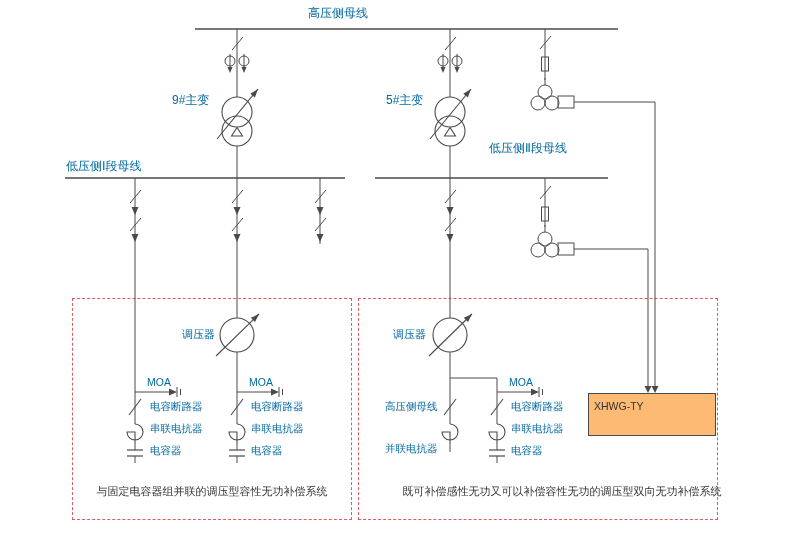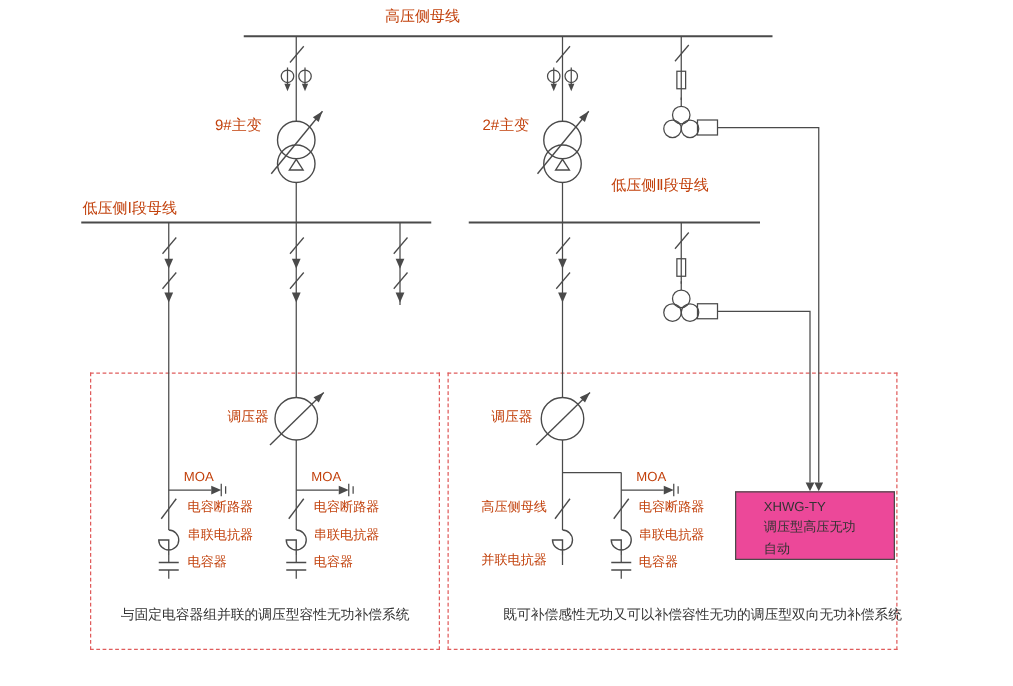"高压侧母线" .lbl { color: #c2410c -> #0369a1 }
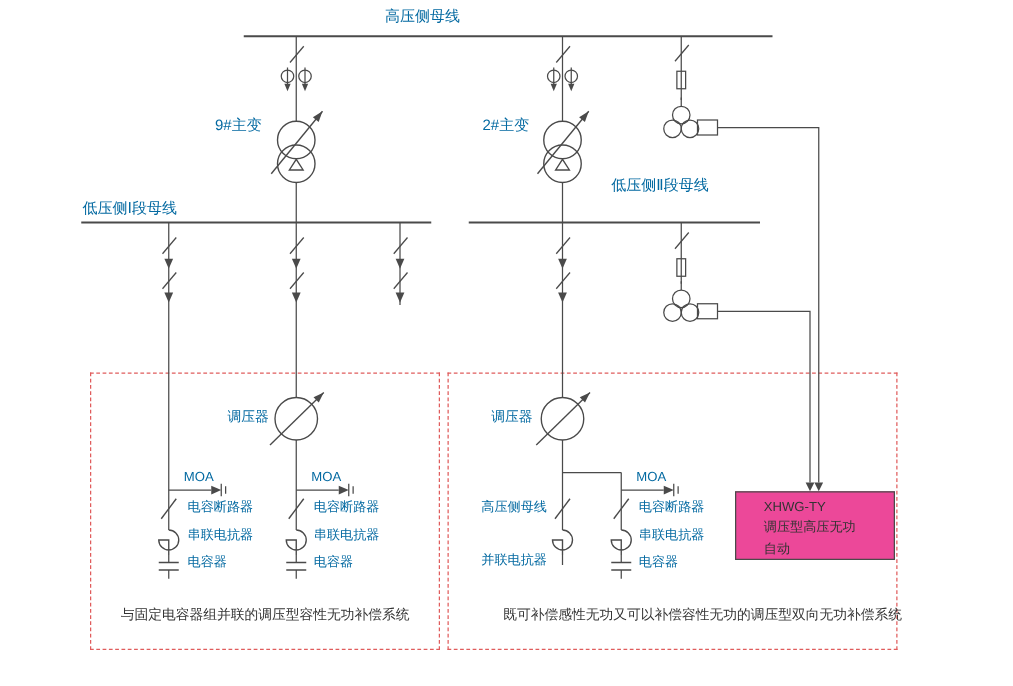"2#主变" div.lbl { text: 2 -> 5 }
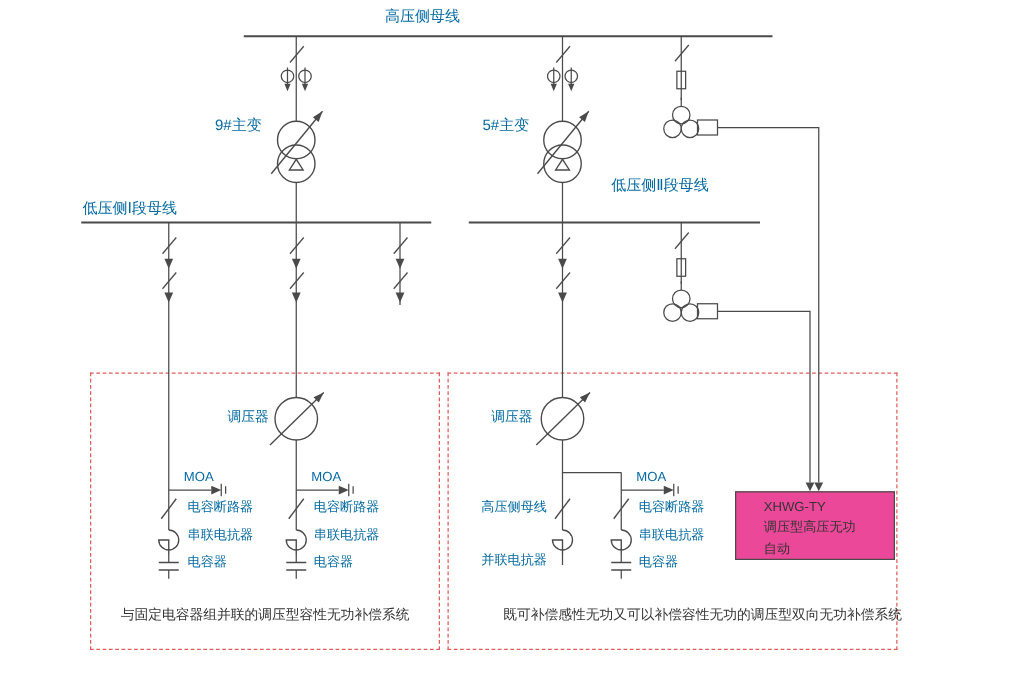"XHWG-TY" .controller { background: #ec4899 -> #fdba74; height: 55px -> 43px; padding: 4px 22px -> 4px 5px }
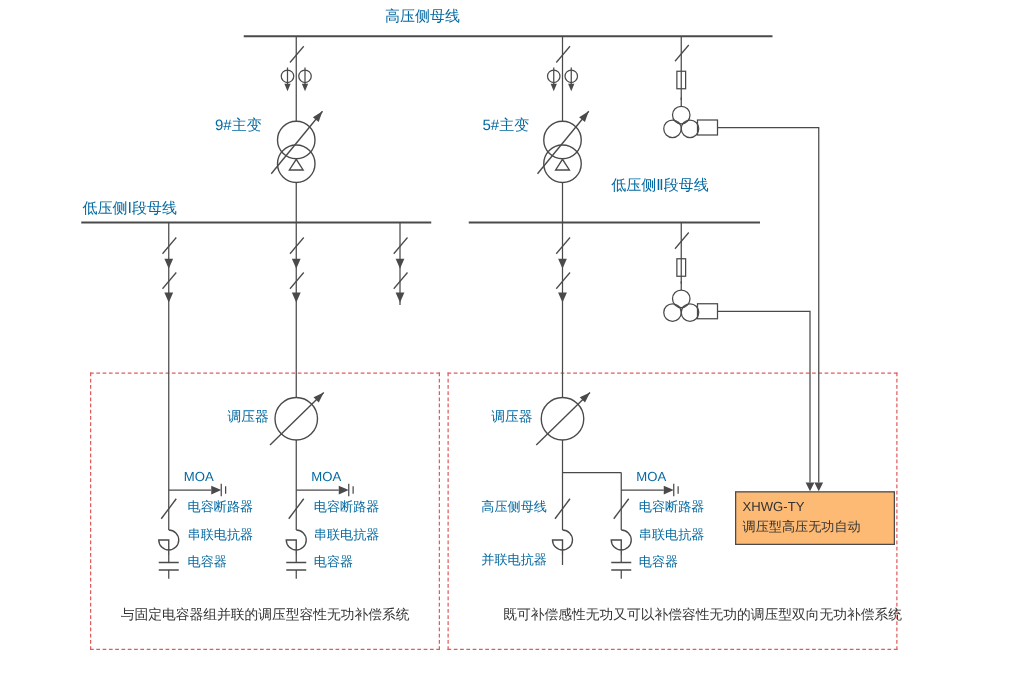"调压型高压无功自动" div { html: <div>调压型高压无功自动</div> -> none }
